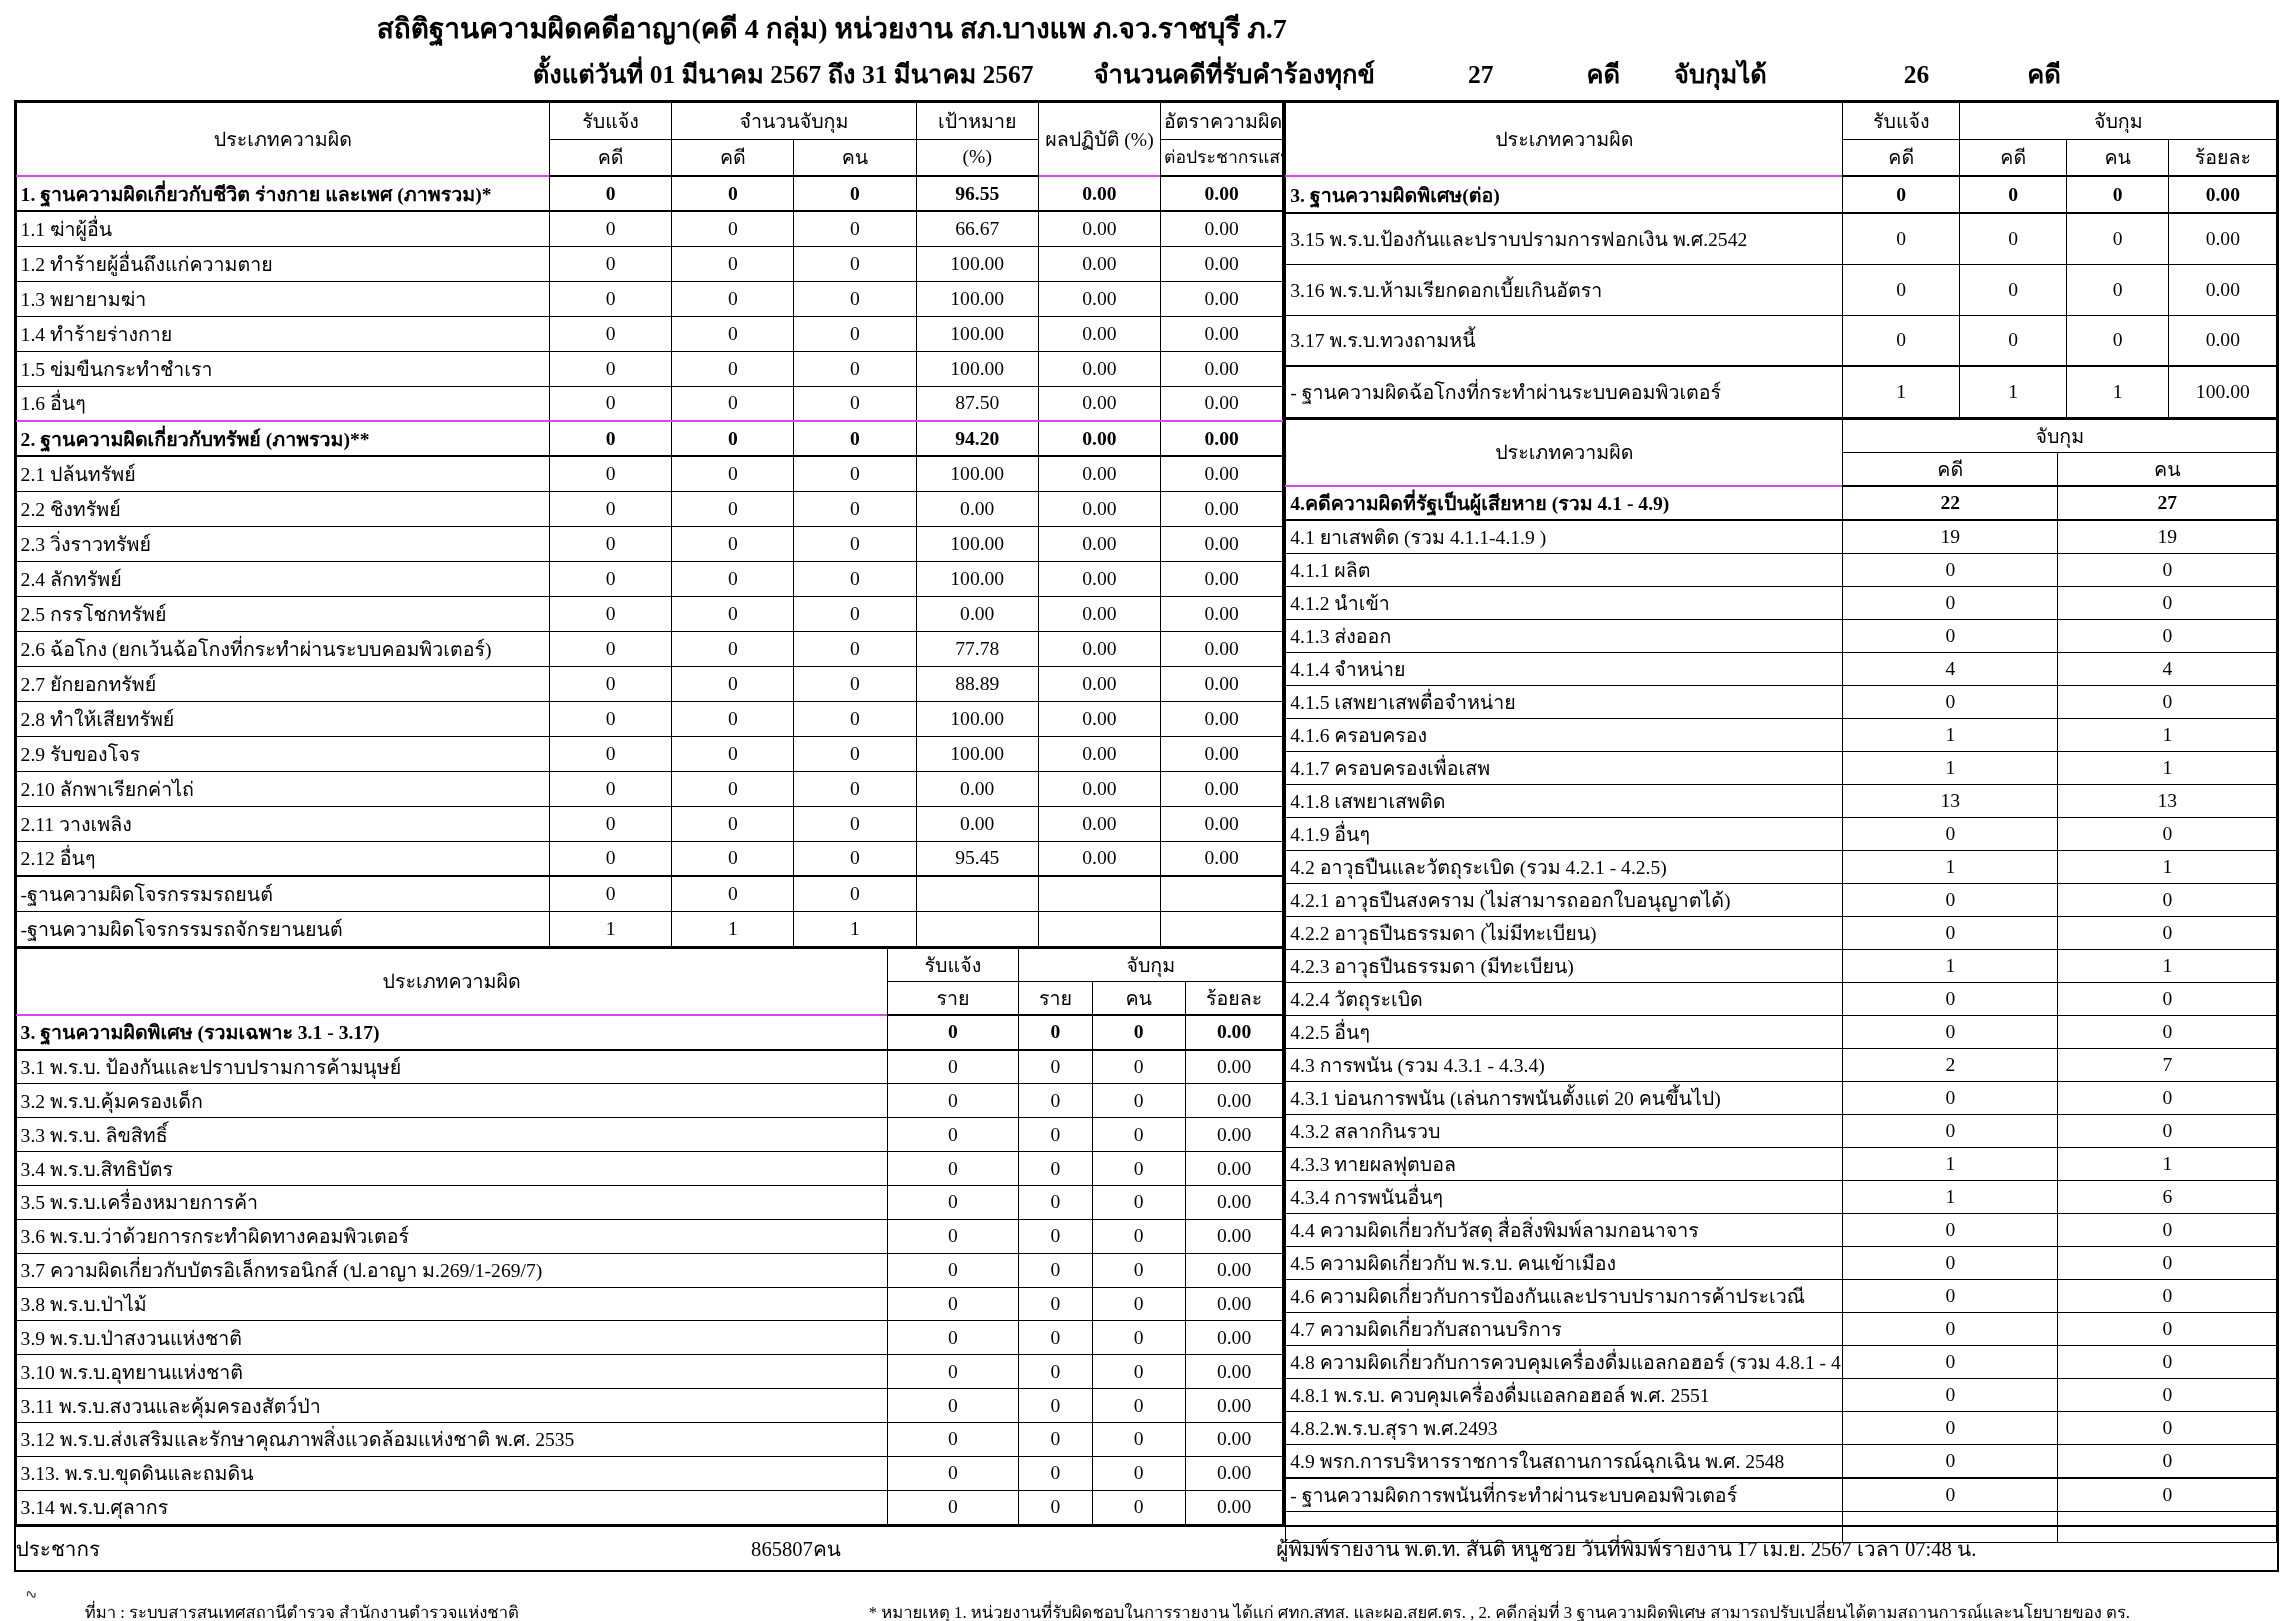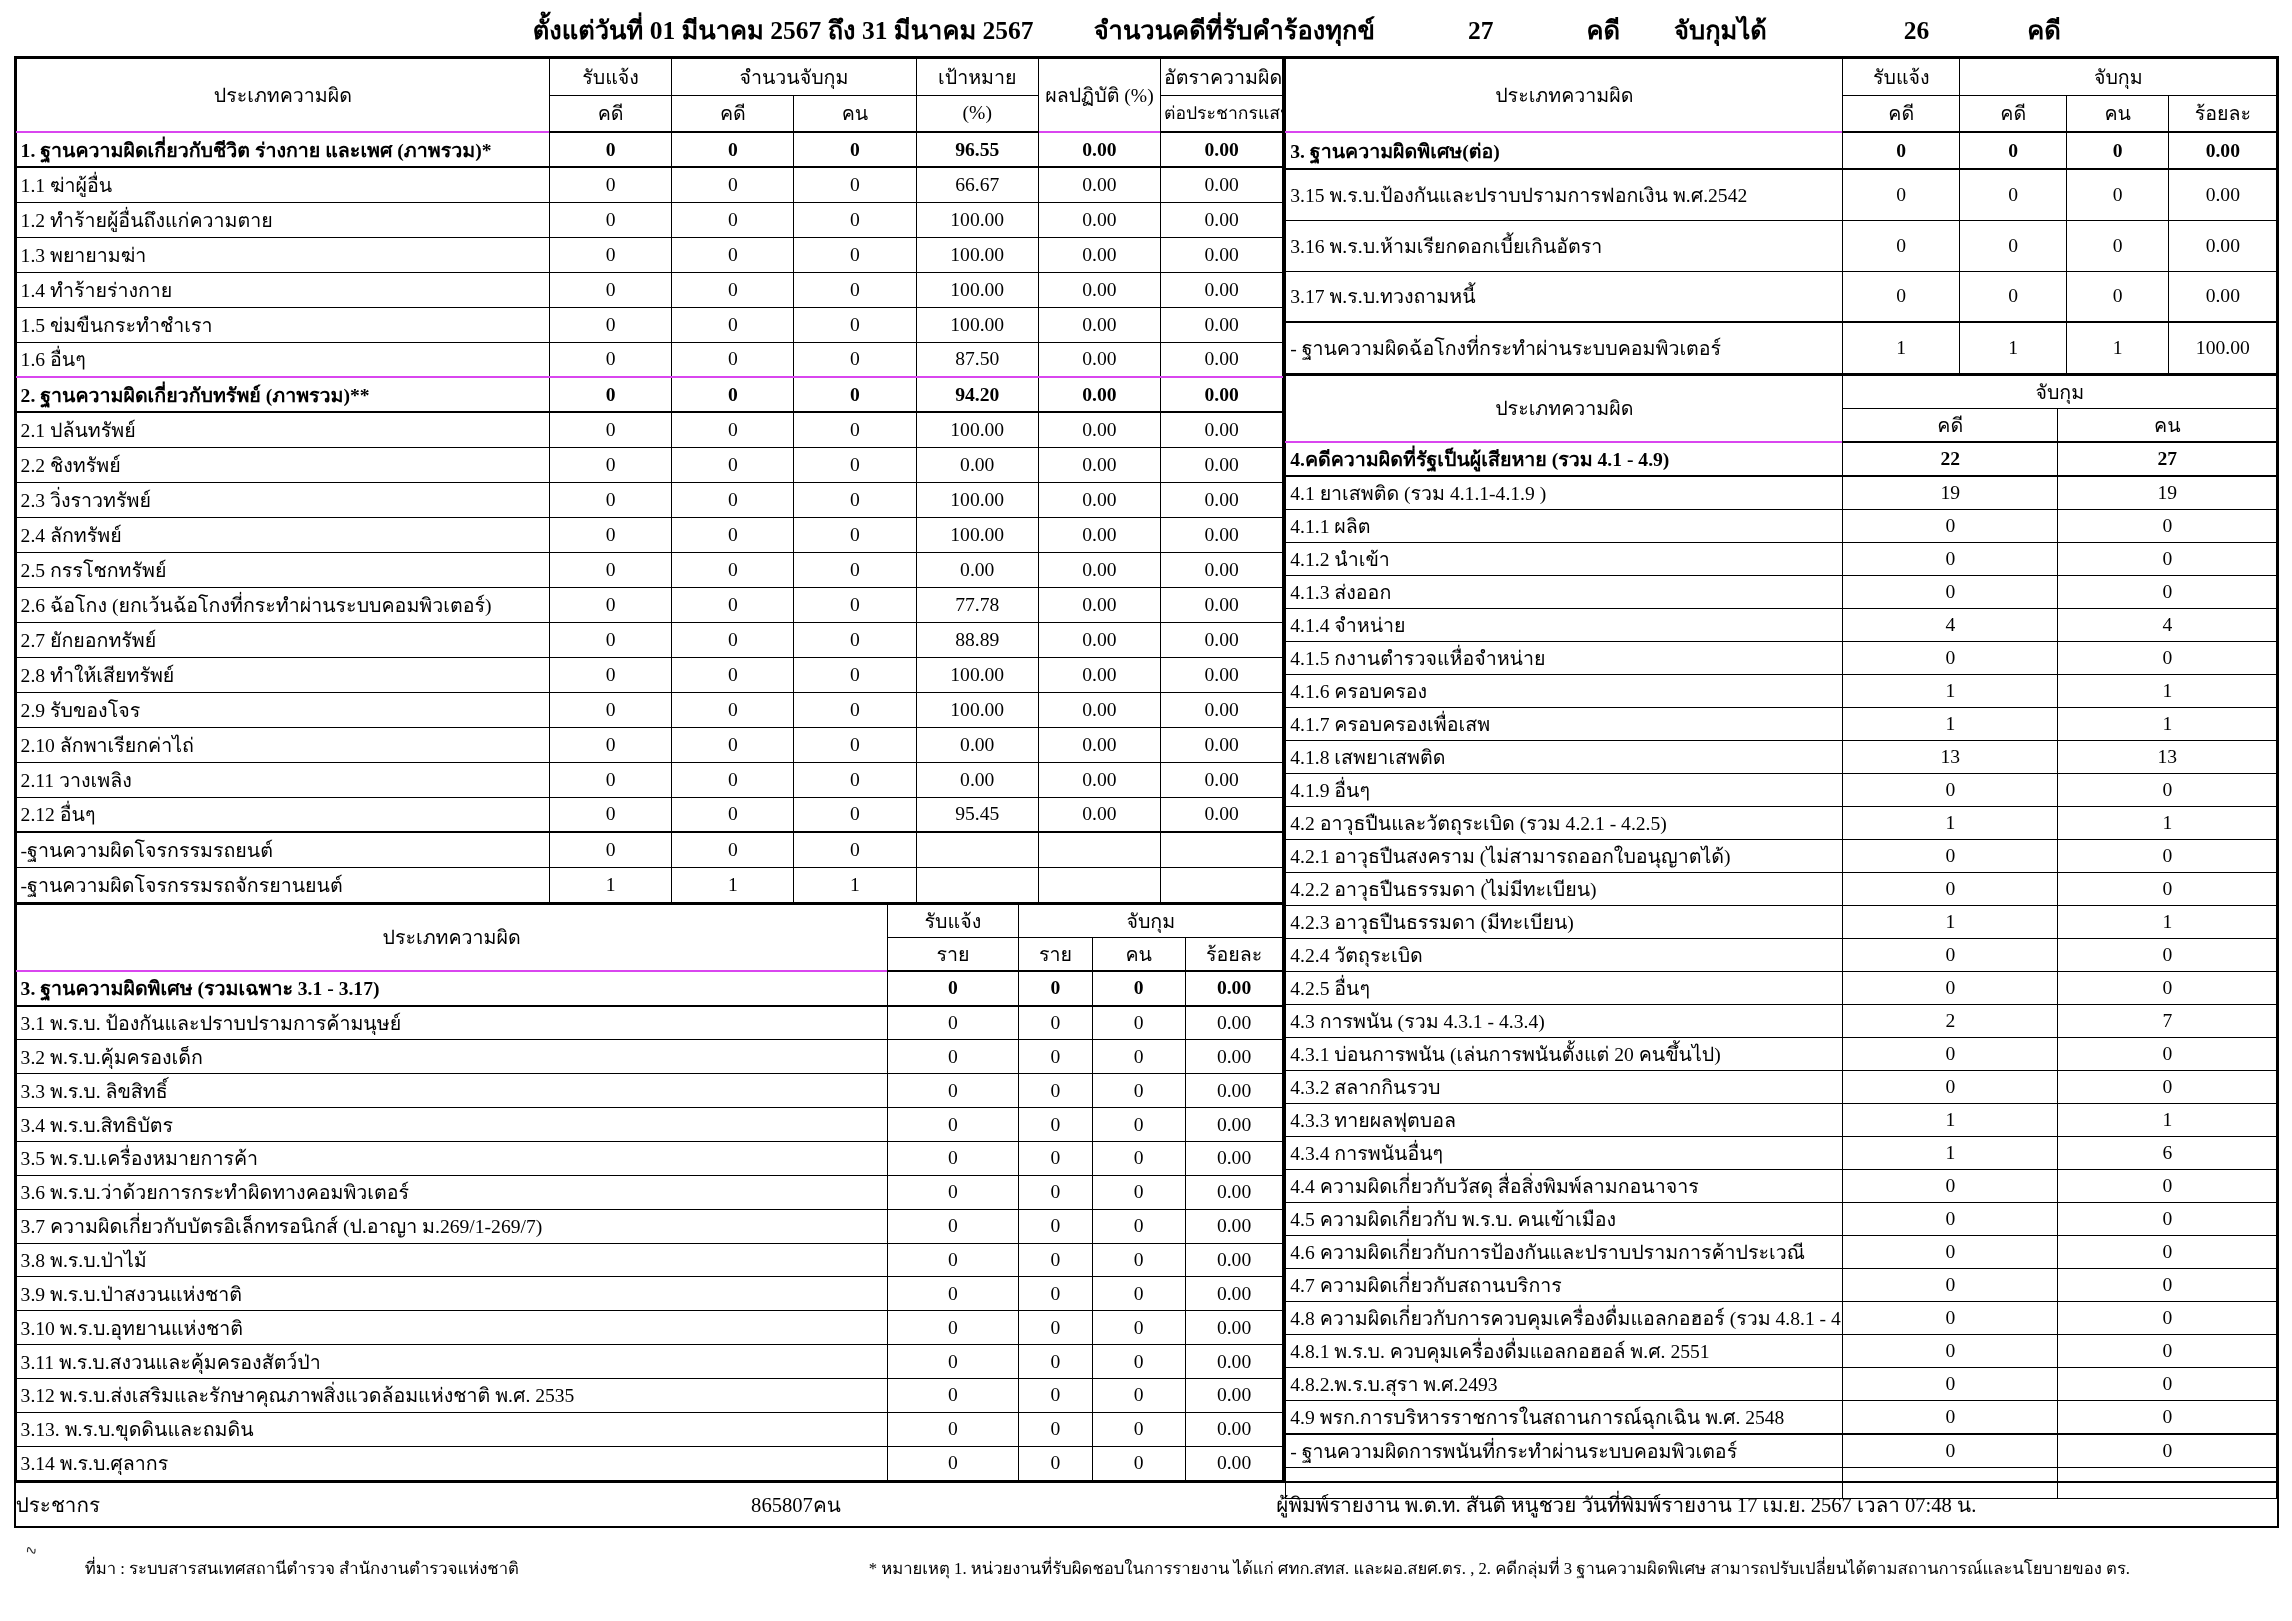"สถิติฐานความผิดคดีอาญา(คดี 4 กลุ่ม)" div.title-line { html: none -> <div>สถิติฐานความผิดคดีอาญา(คดี 4 กลุ่ม) หน่วยงาน สภ.บางแพ ภ.จว.ราชบุรี ภ.7</div> }
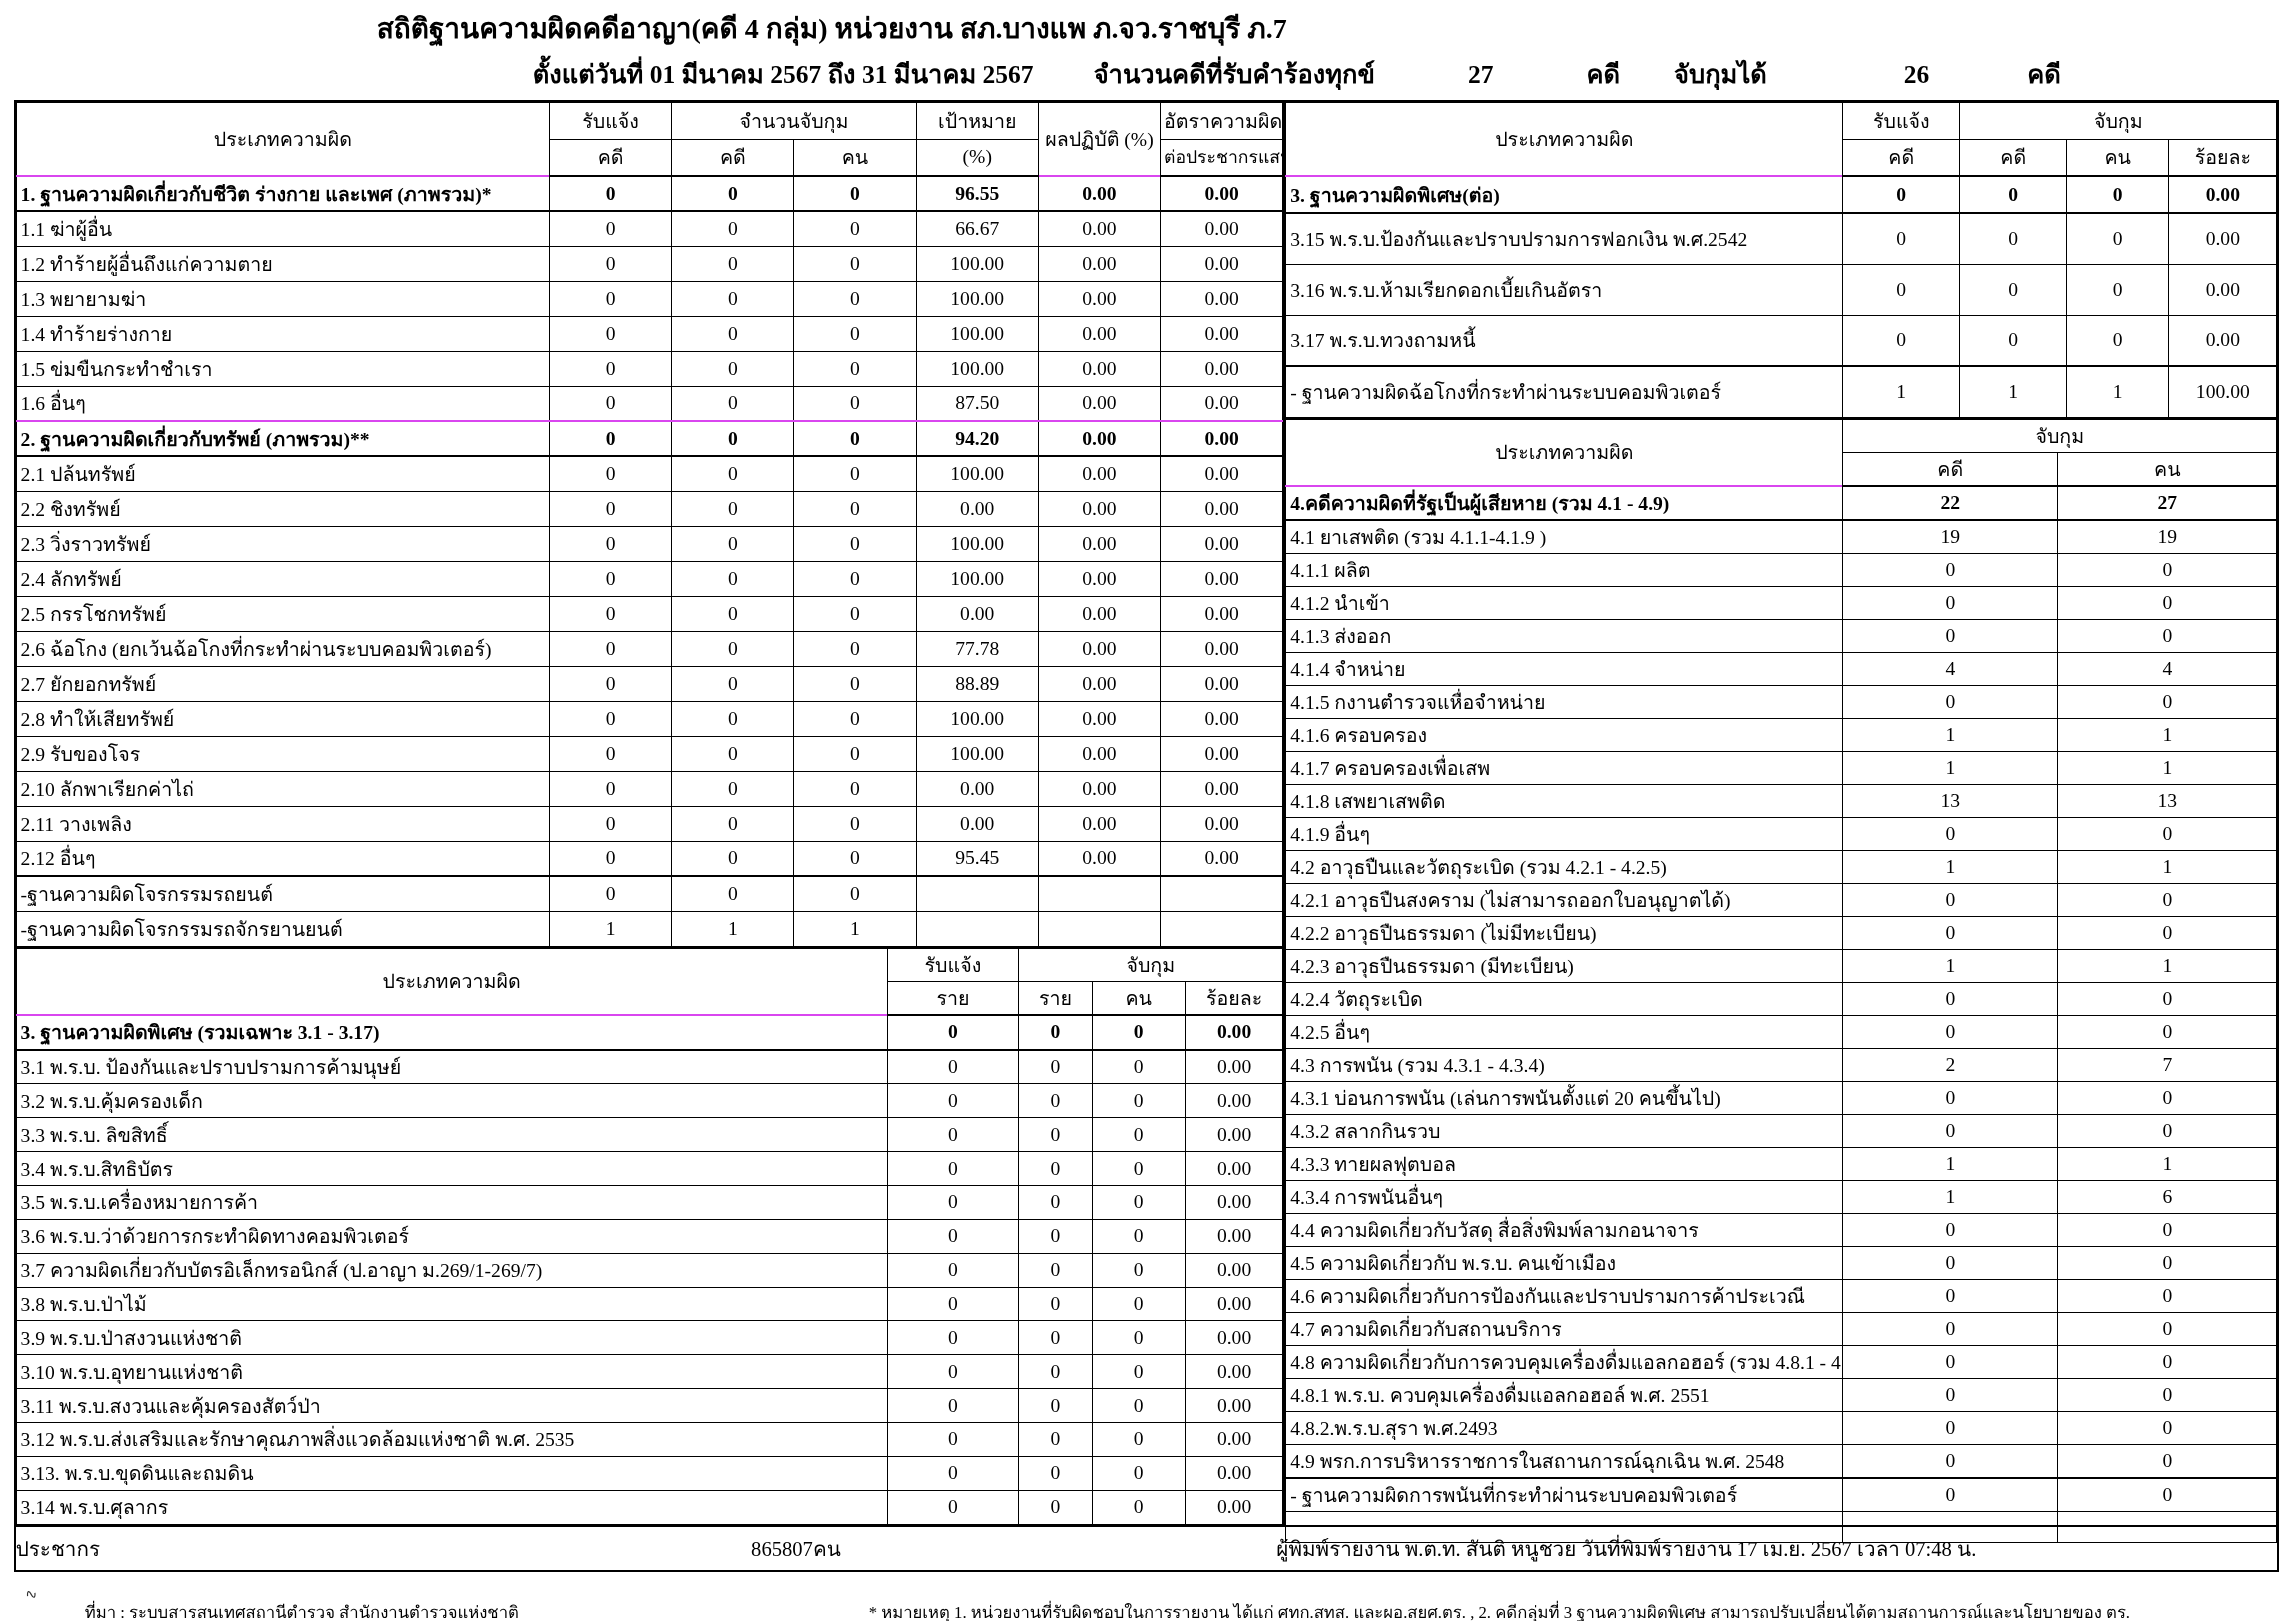"4.1.5 กงานตำรวจแหื่อจำหน่าย" td.lbl { text: กงานตำรวจแหื่อจำหน่าย -> เสพยาเสพตื่อจำหน่าย }
